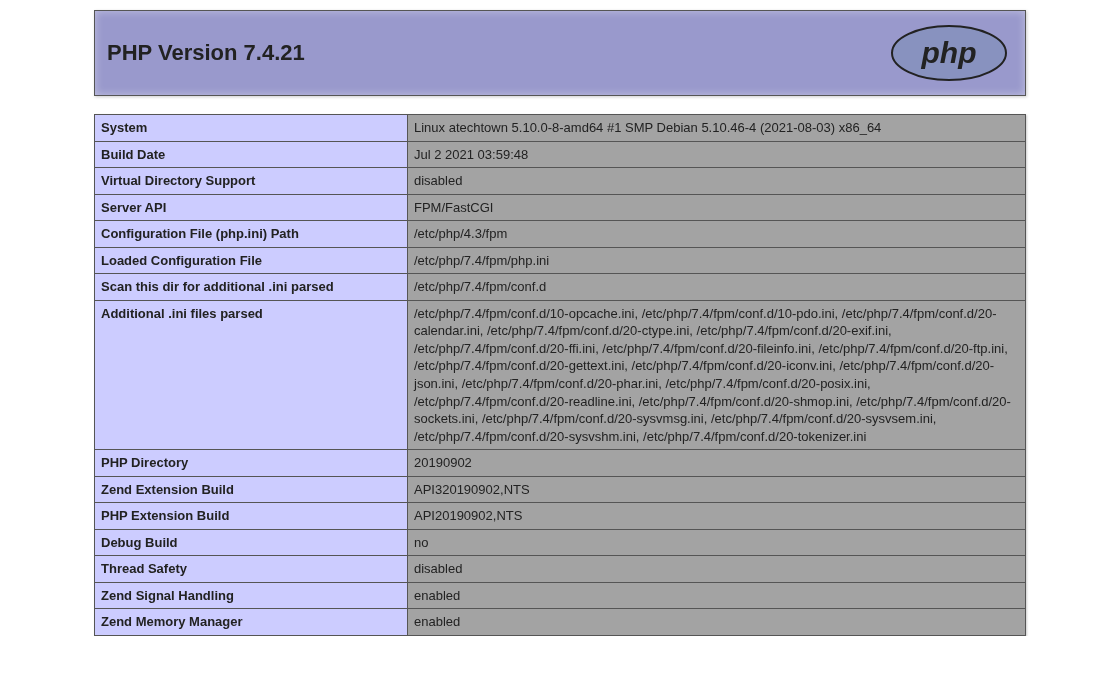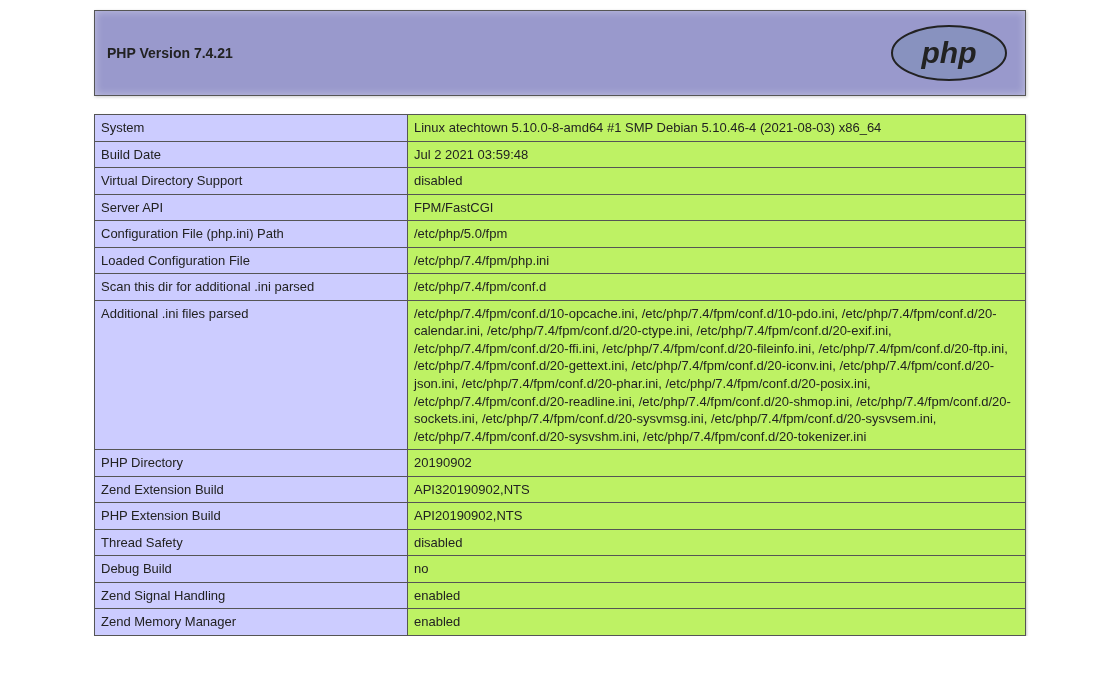"PHP Version 7.4.21" .header h1 { font-size: 14px -> 22px }
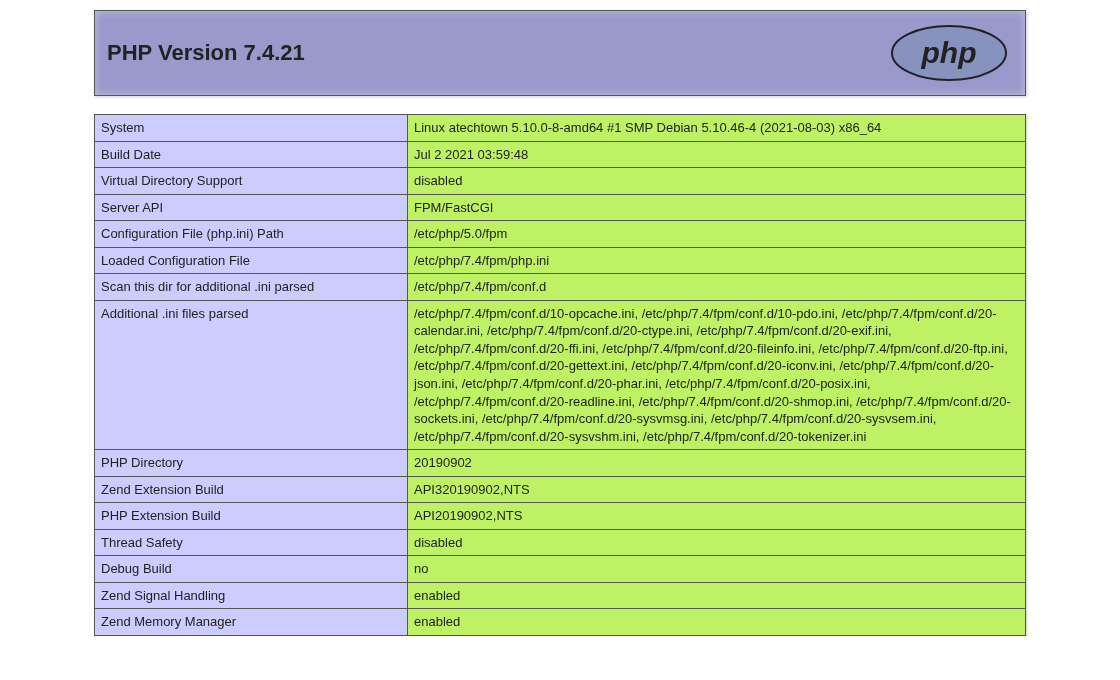"System" table.info td.key { font-weight: normal -> bold }
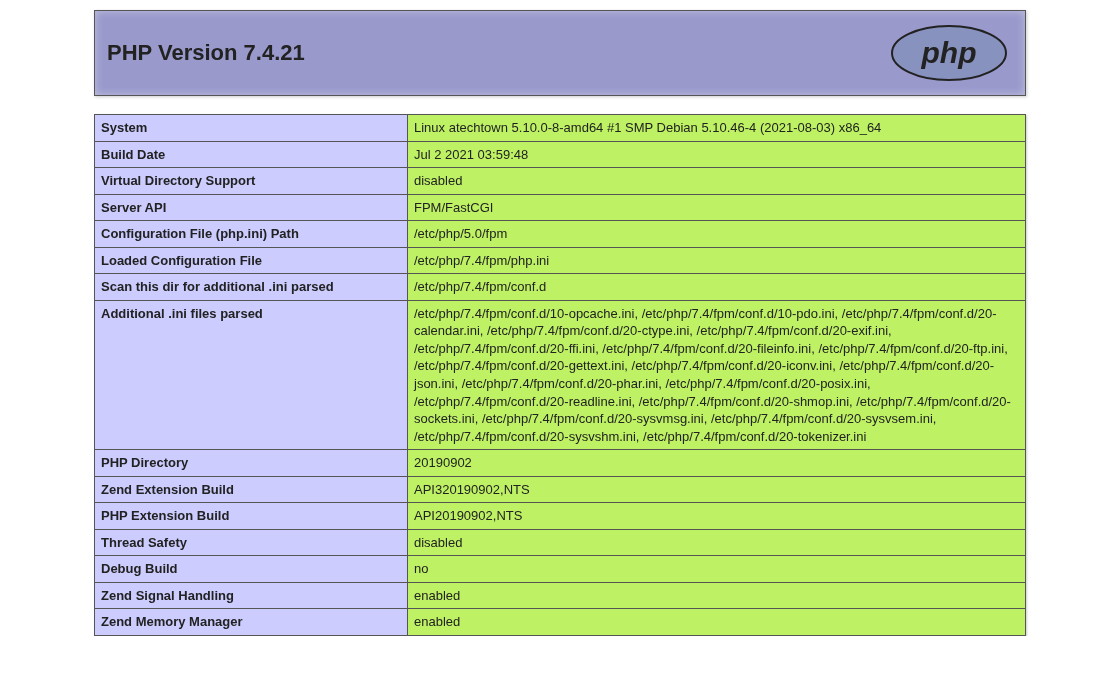"Linux atechtown 5.10.0-8-amd64 #1 SMP" table.info td.val { background: #bef264 -> #a3a3a3 }
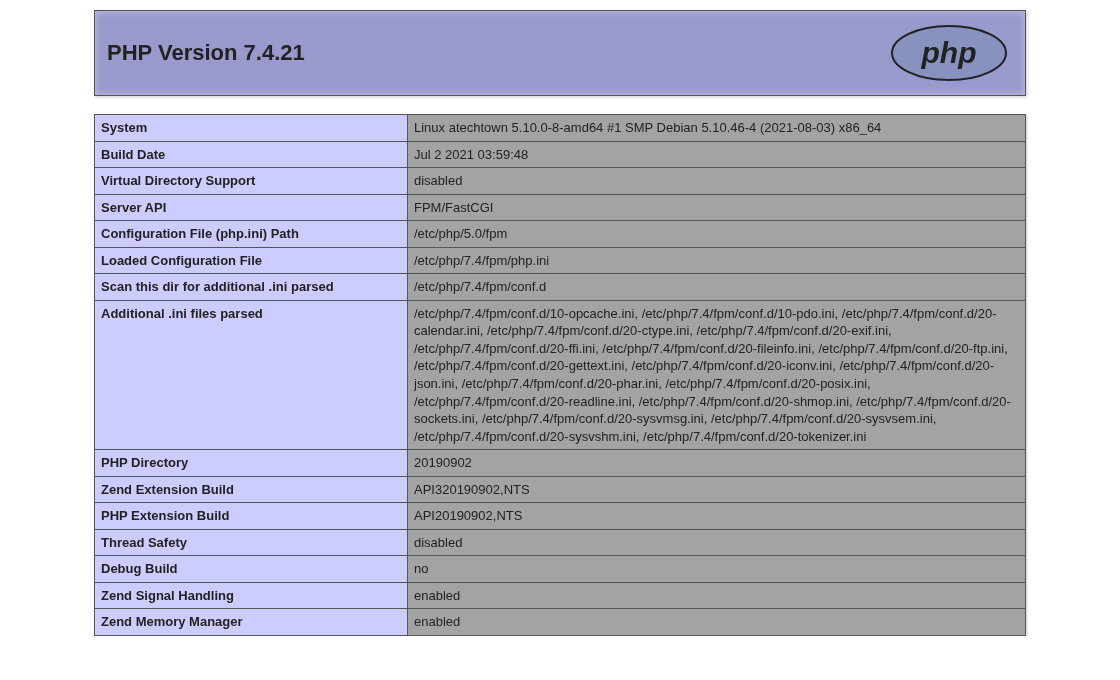"/etc/php/5.0/fpm" td.val { text: /etc/php/5.0/fpm -> /etc/php/4.3/fpm }
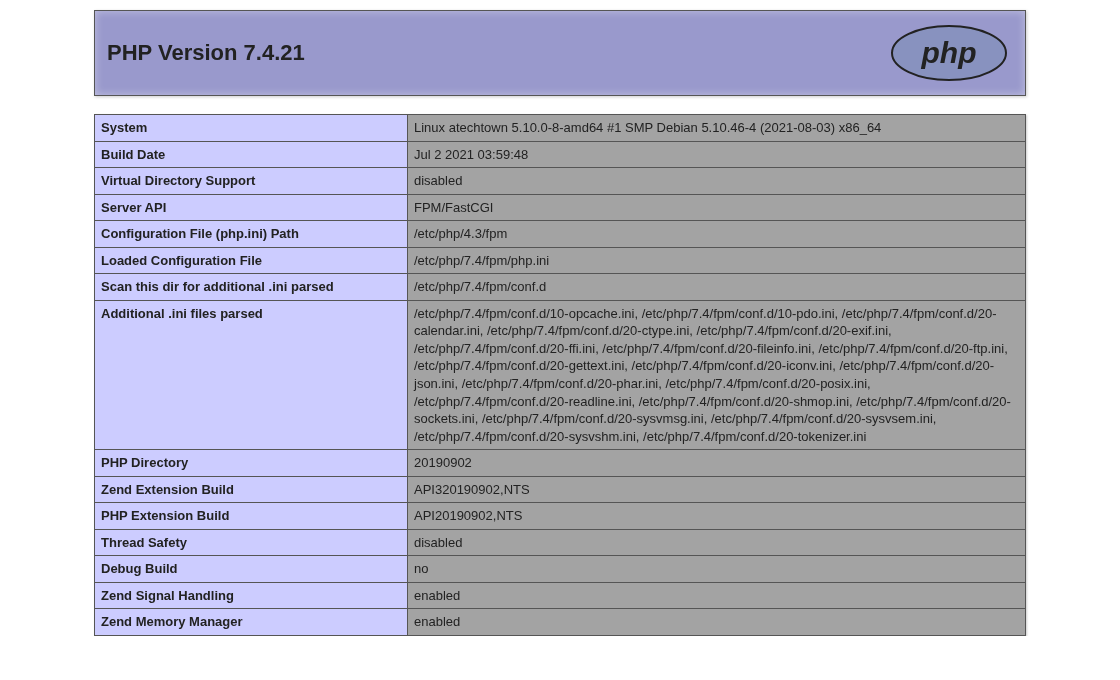"Thread Safety" tr { order: before "Debug Build" -> after "Debug Build" }
